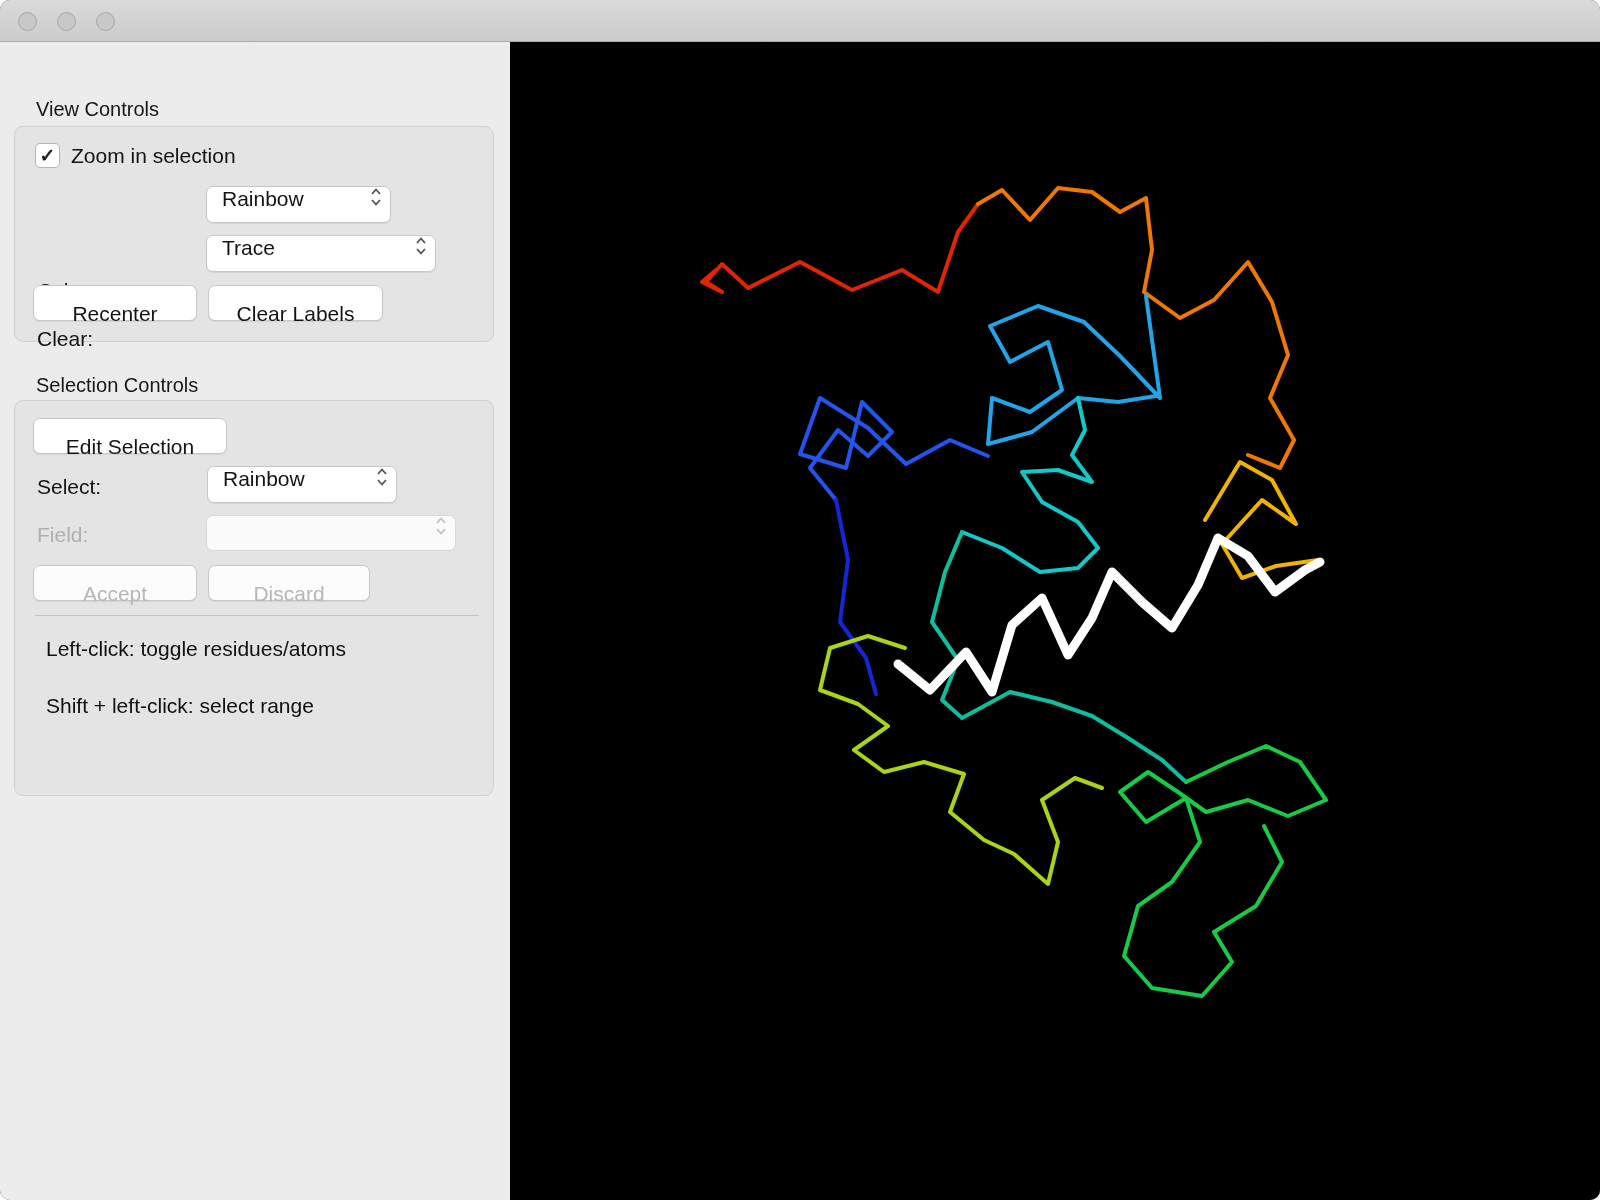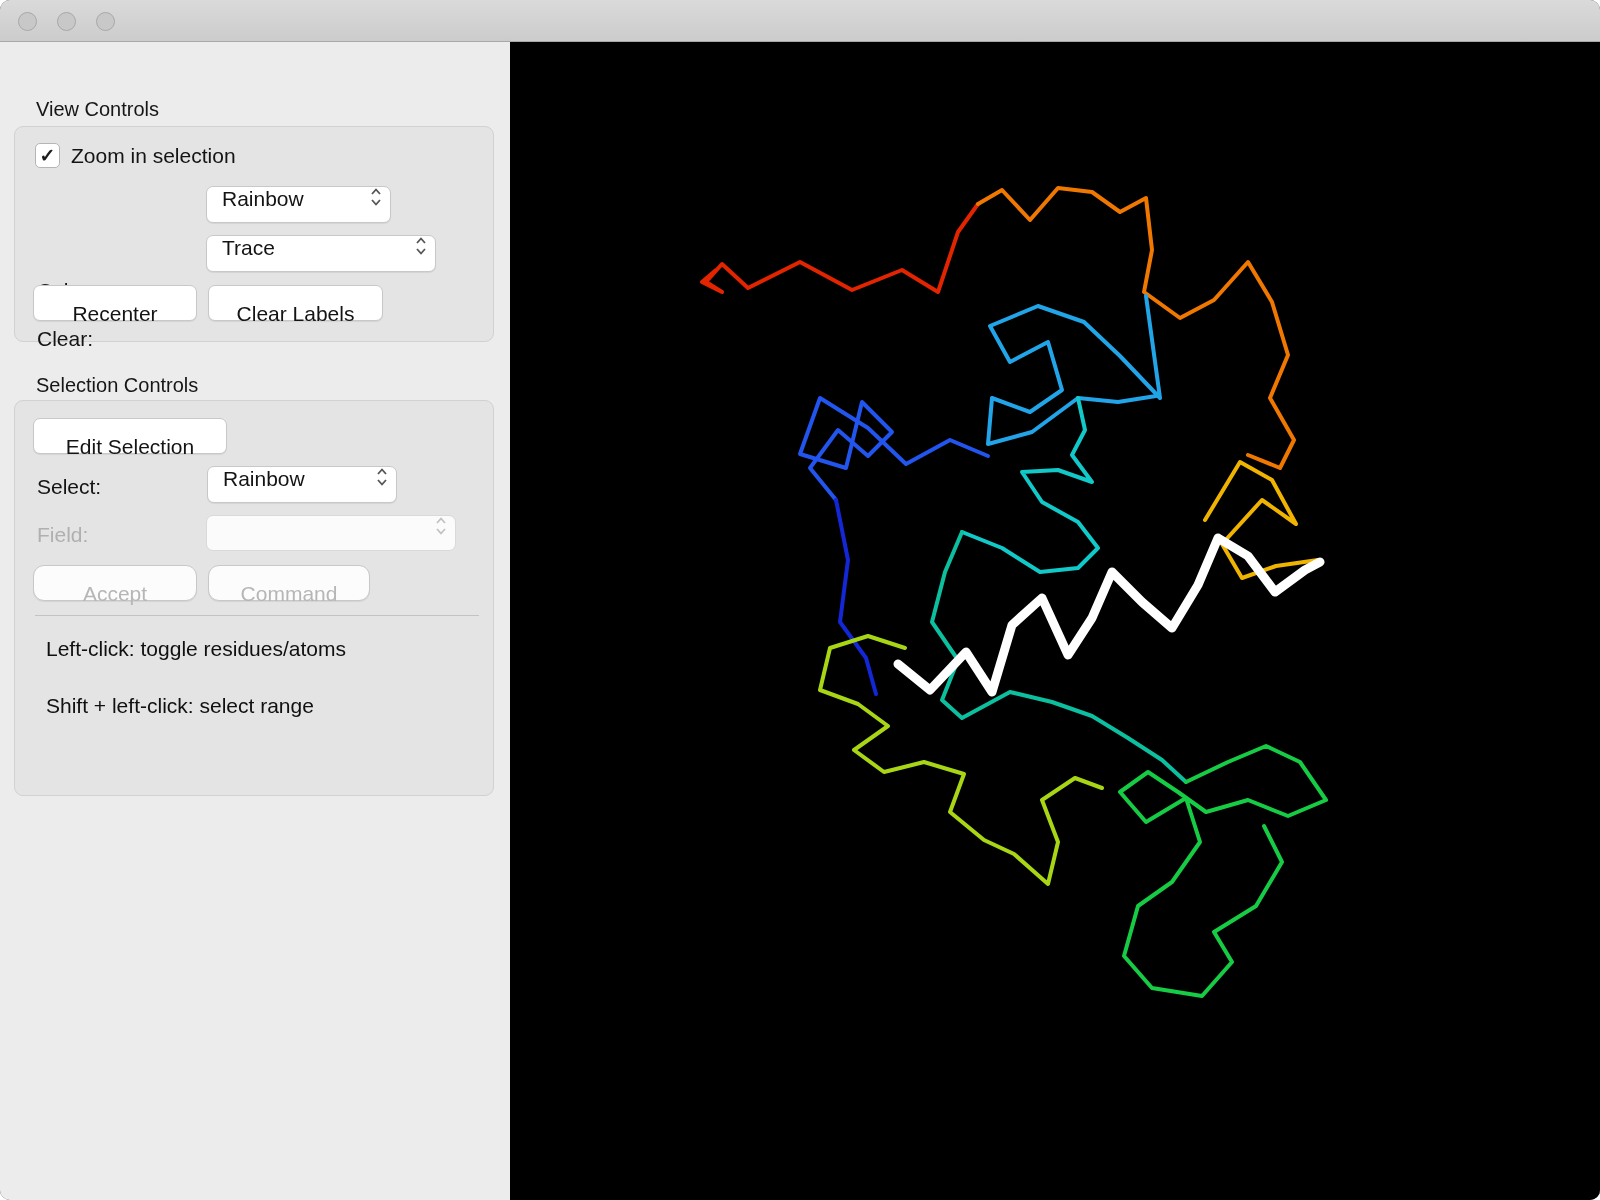"Accept" .btn.disabled { border-radius: 11px -> none }
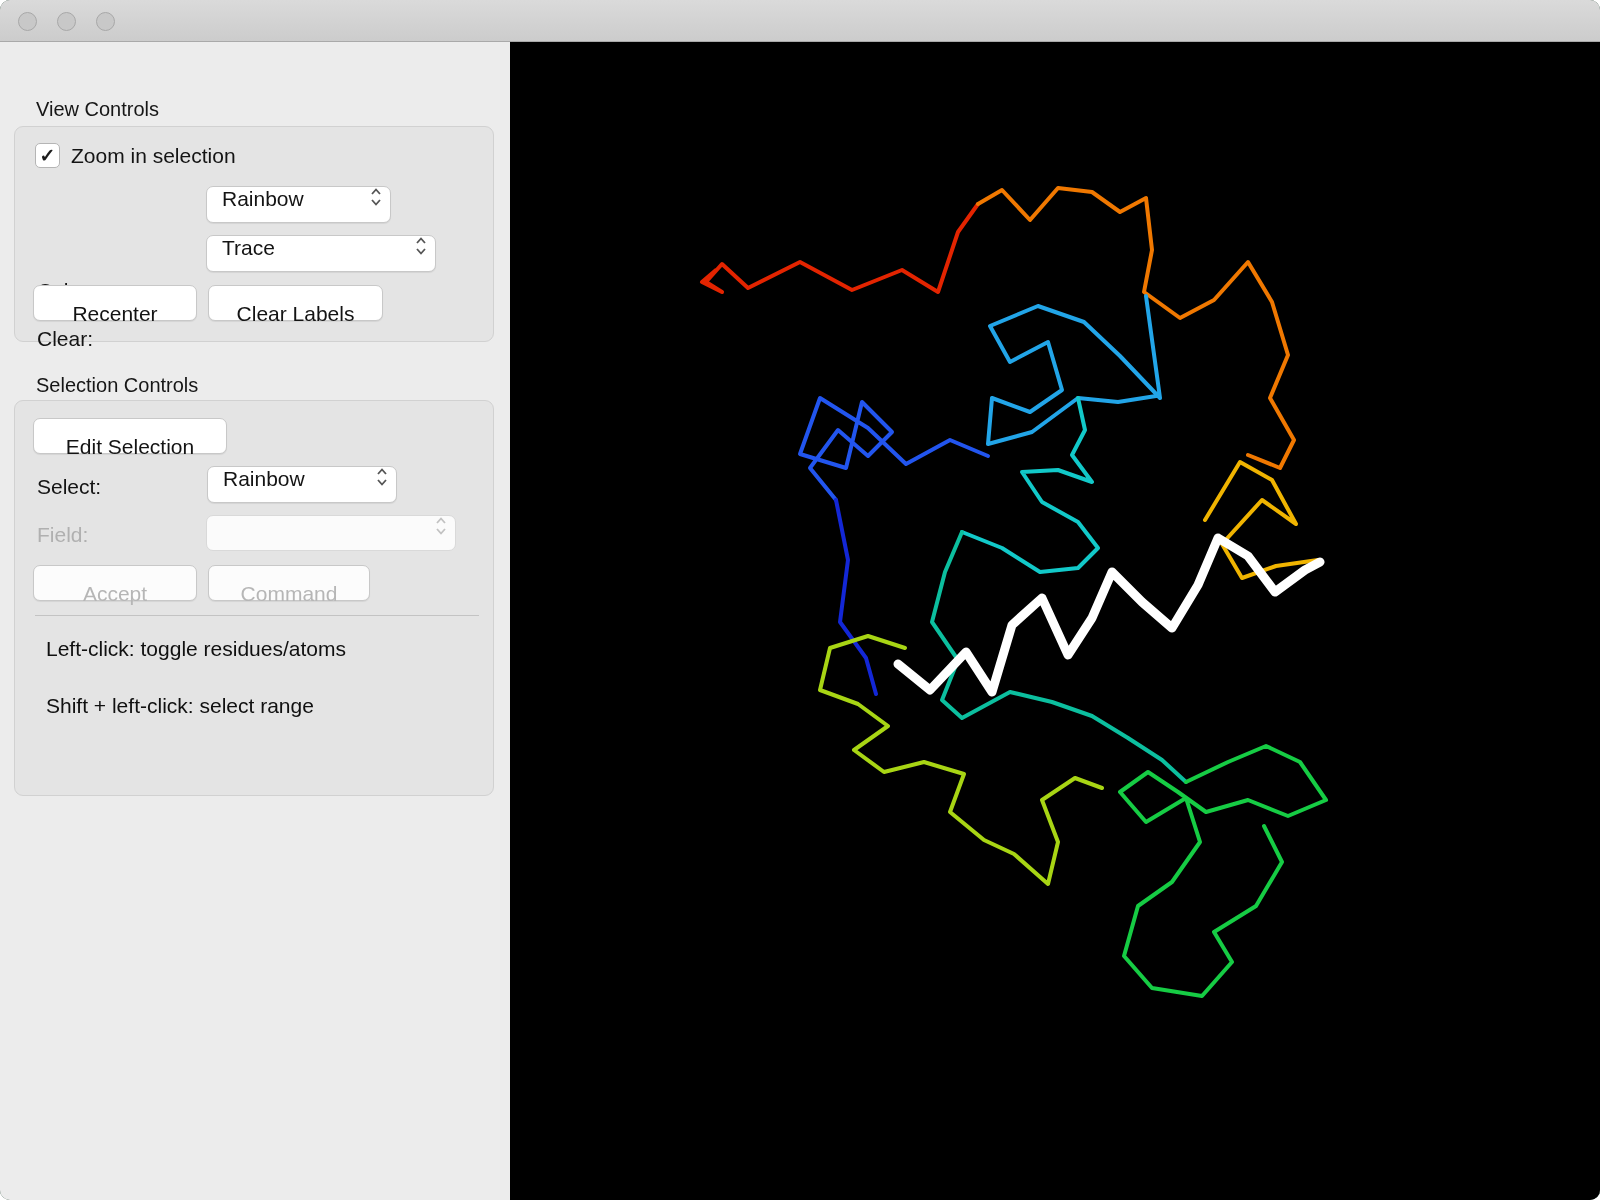"Command" button.btn { text: Command -> Discard }
